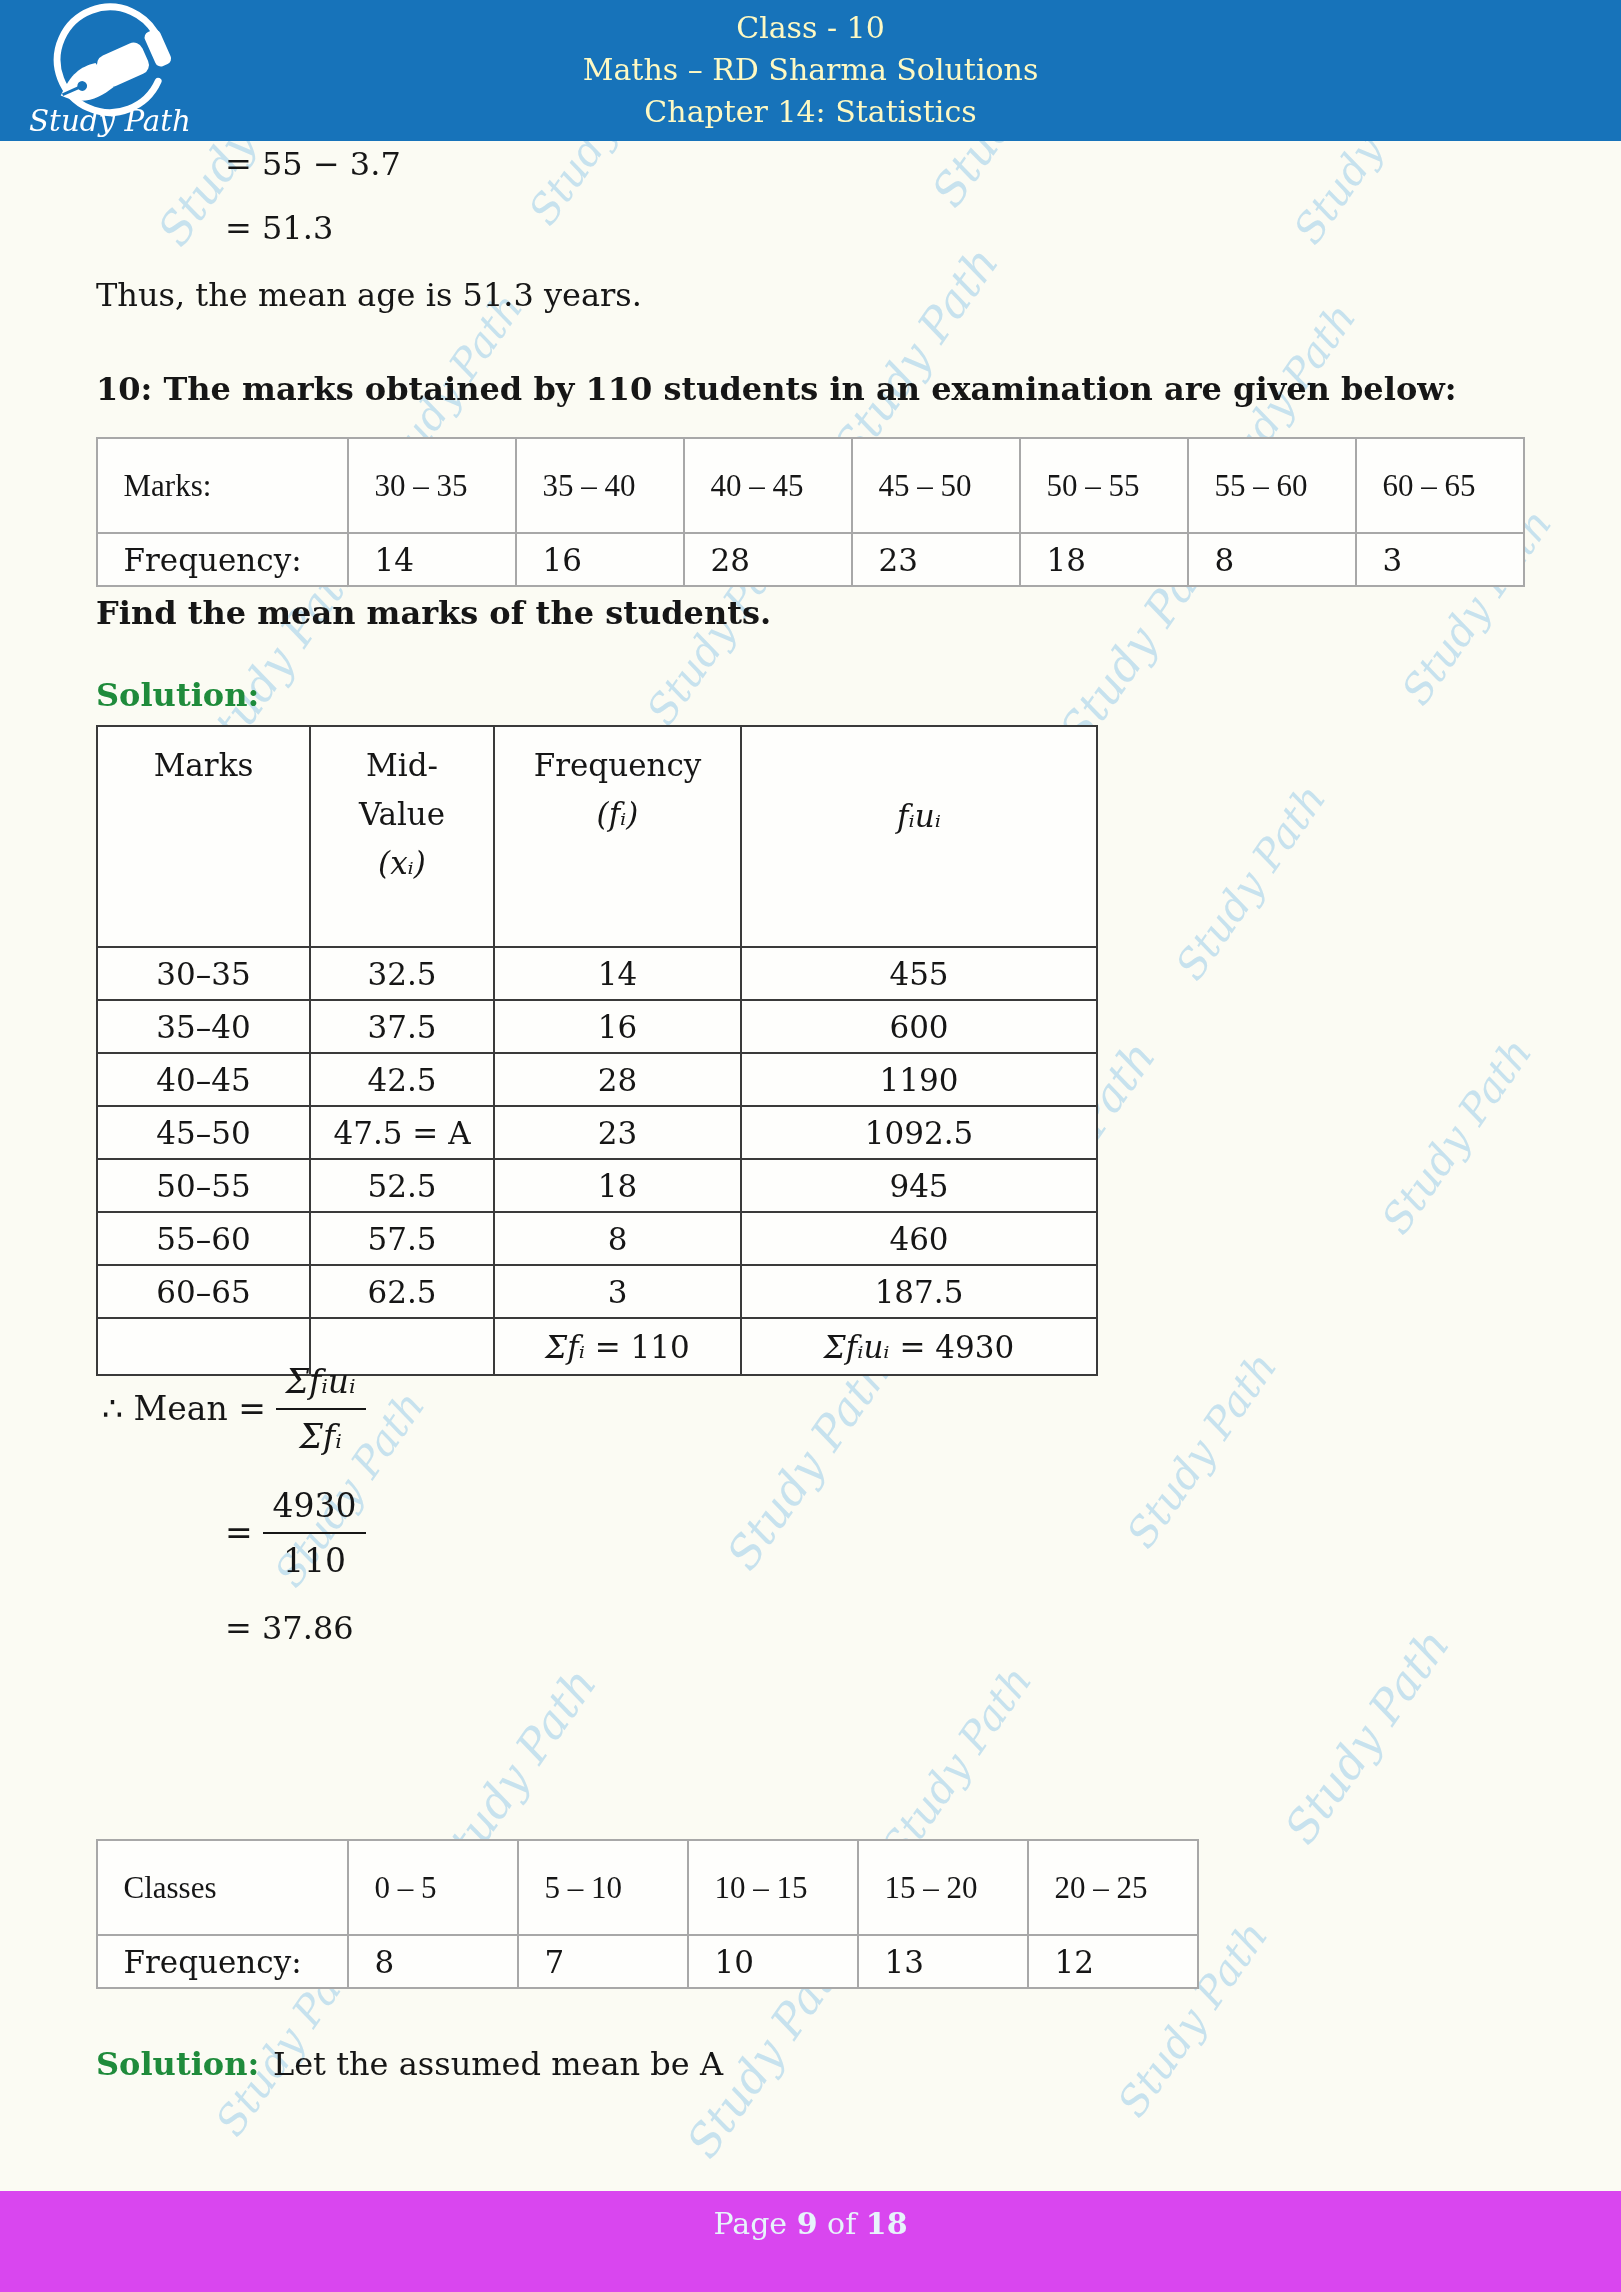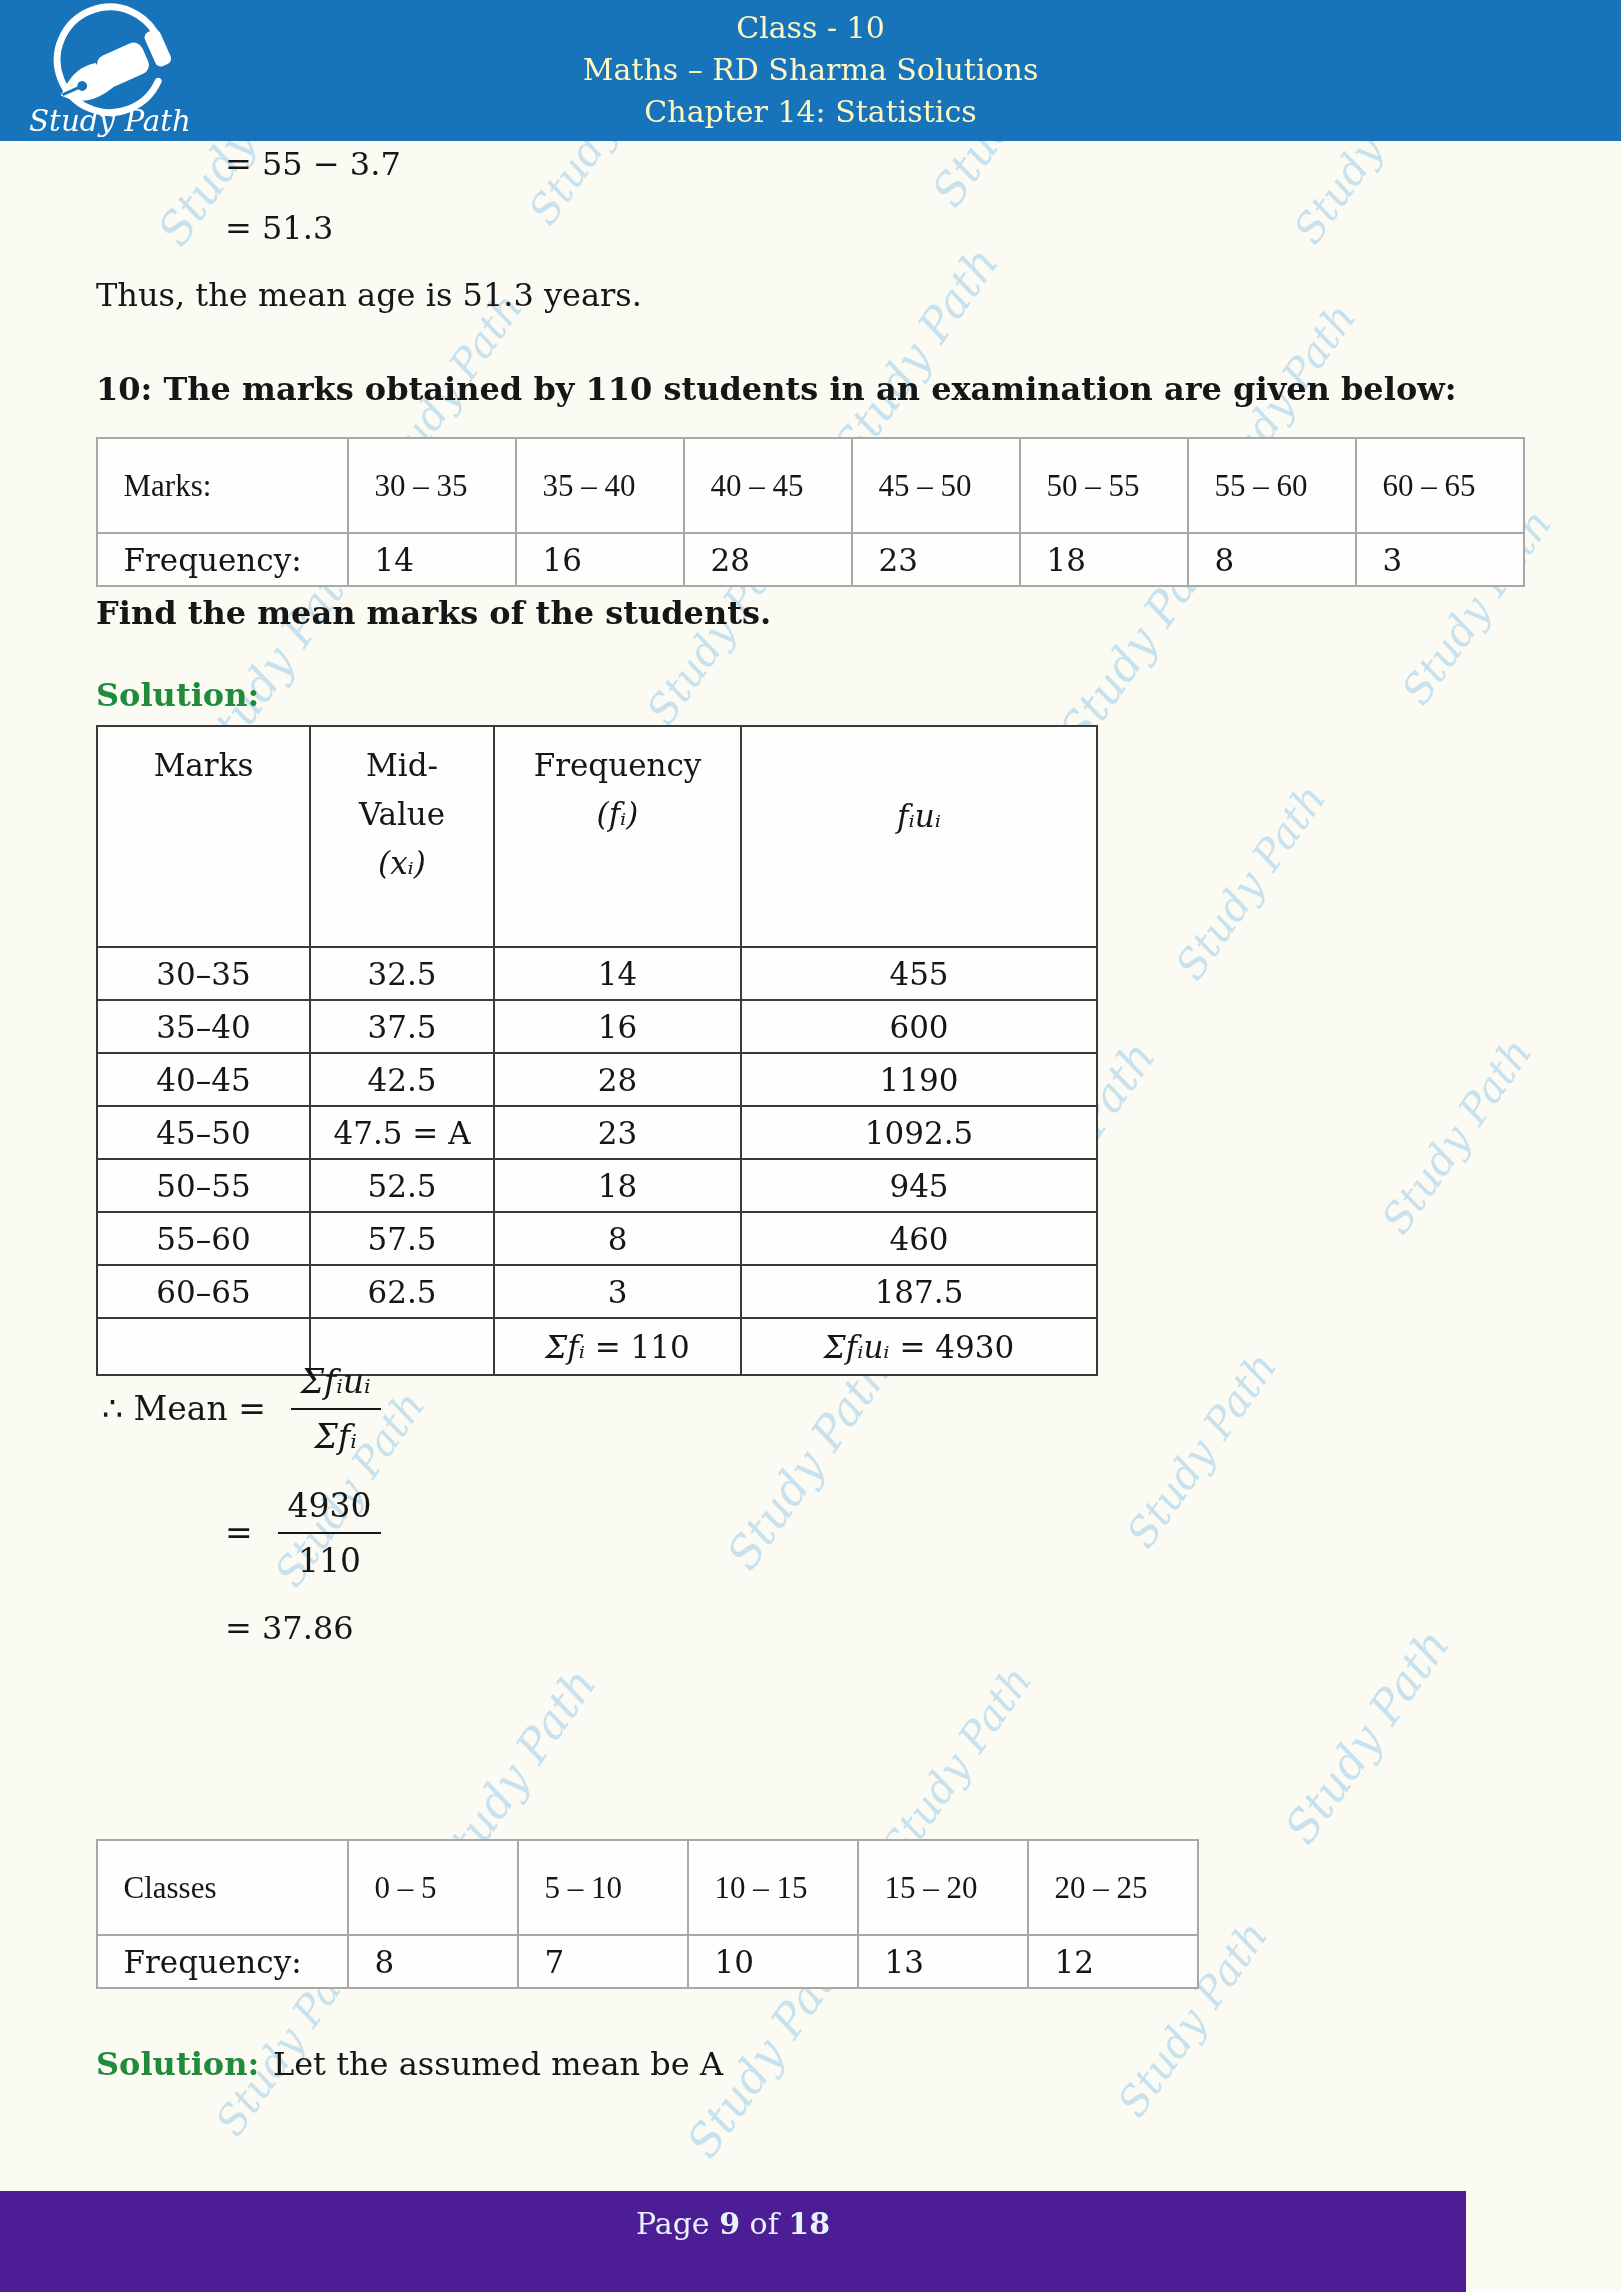"∴ Mean =" .eqline { gap: 25px -> 10px }
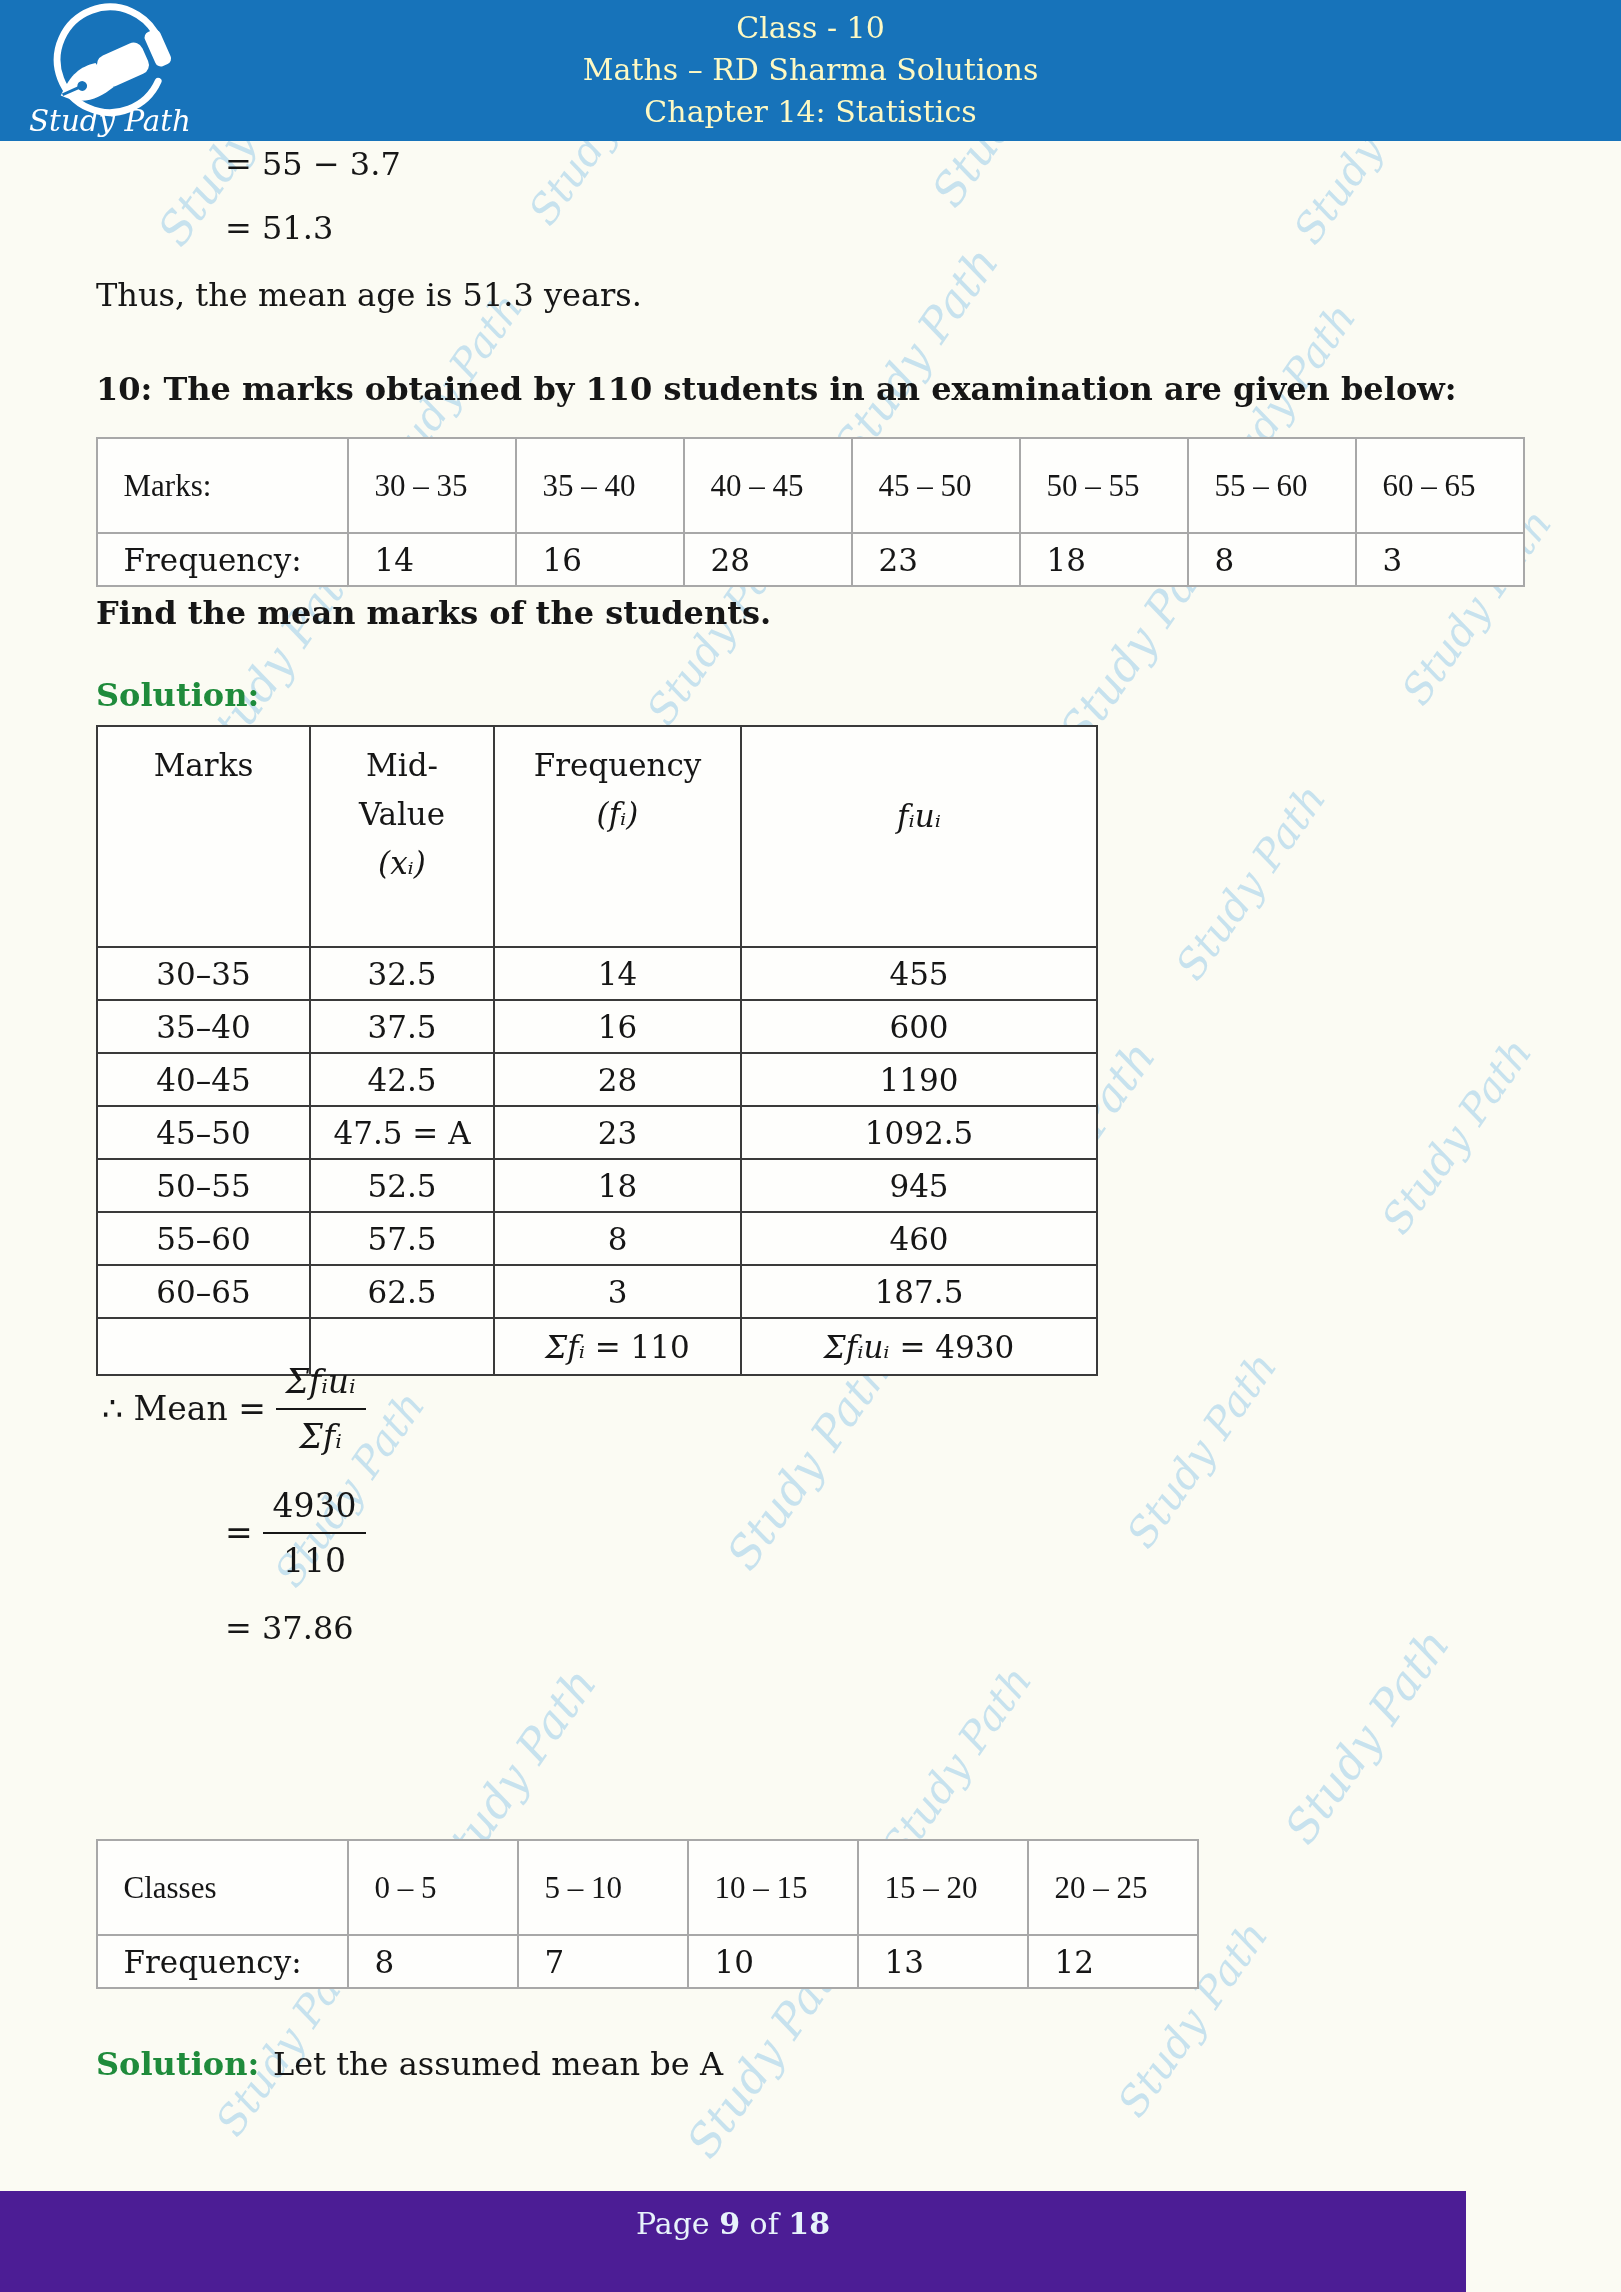"Page 9 of 18" .footer { background: #4c1d95 -> #d946ef; width: 1466px -> 1621px }
